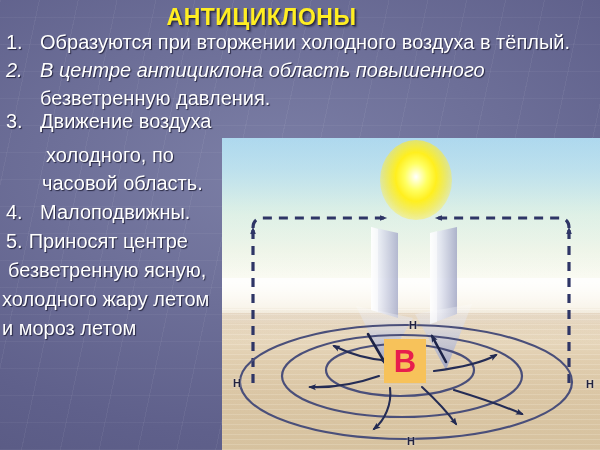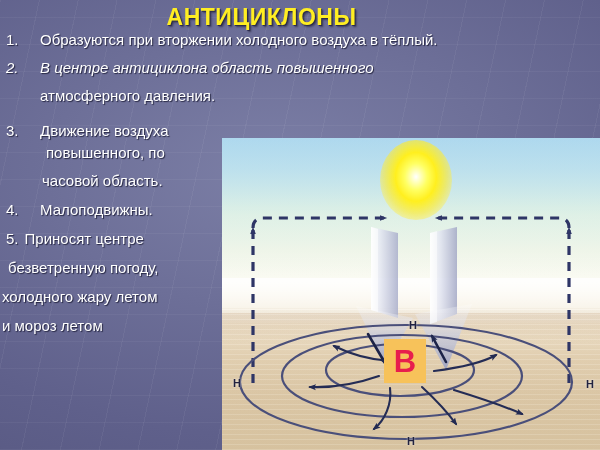"1. Образуются при вторжении холодного" .line { font-size: 15px -> 20px }
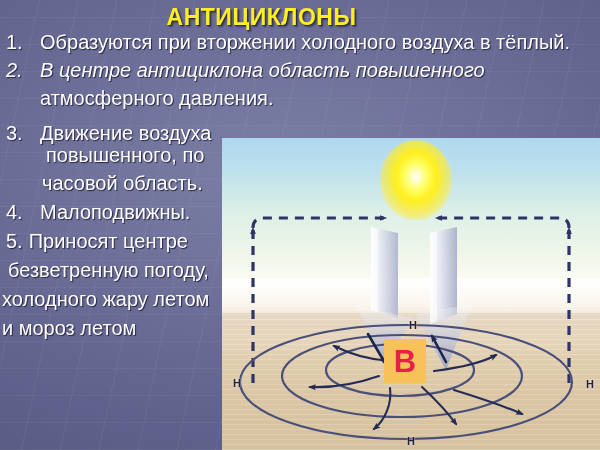"атмосферного давления." span.txt { text: атмосферного -> безветренную }
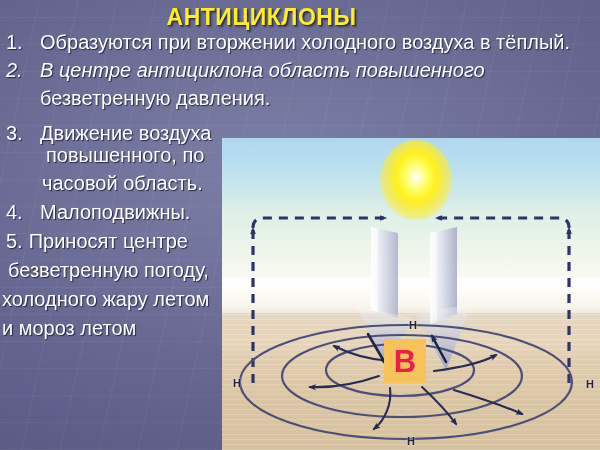"3. Движение воздуха" .l4 { top: 91px -> 79px }
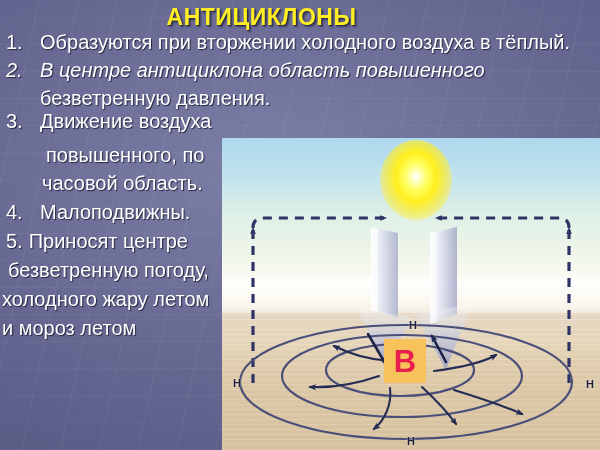"повышенного, по" span.txt { text: повышенного -> холодного }
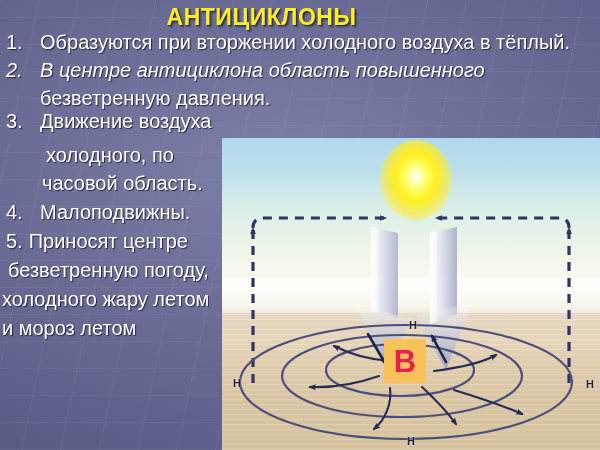"безветренную погоду," span.txt { text: погоду -> ясную }
